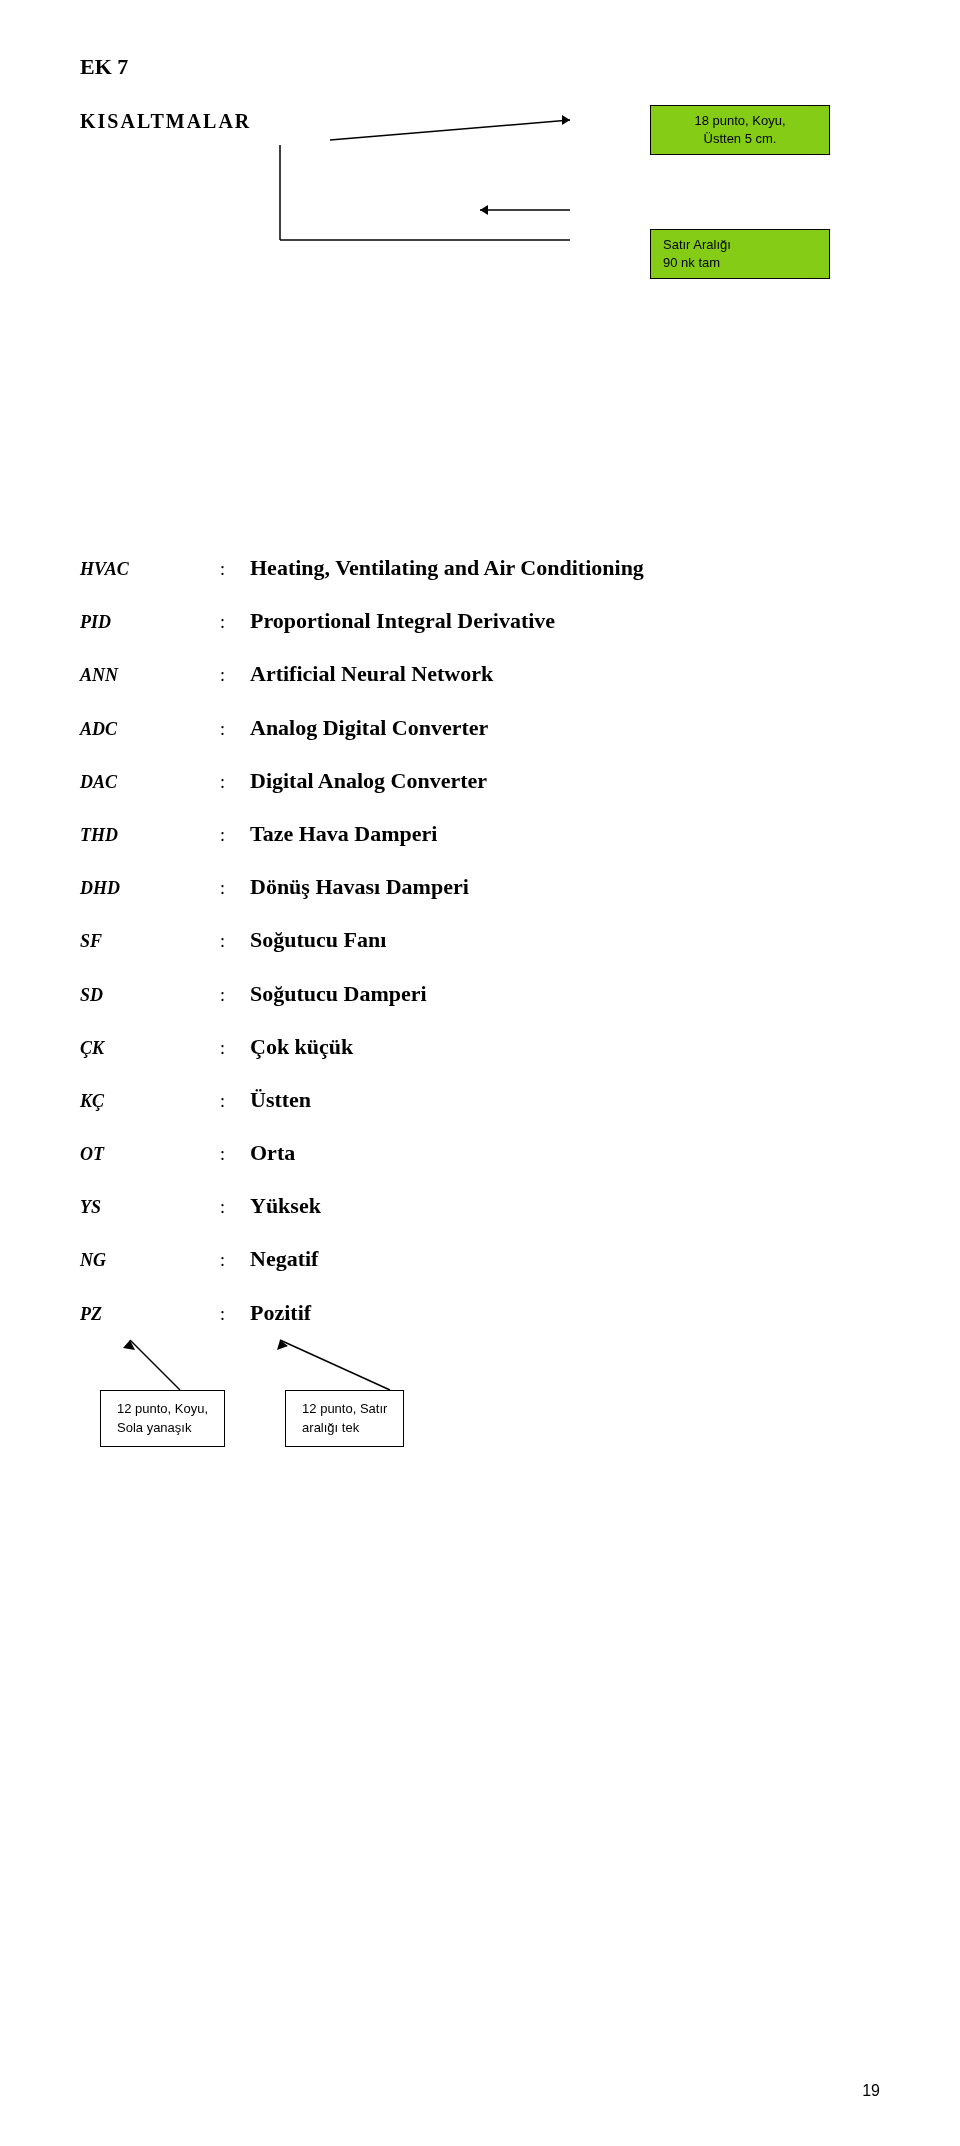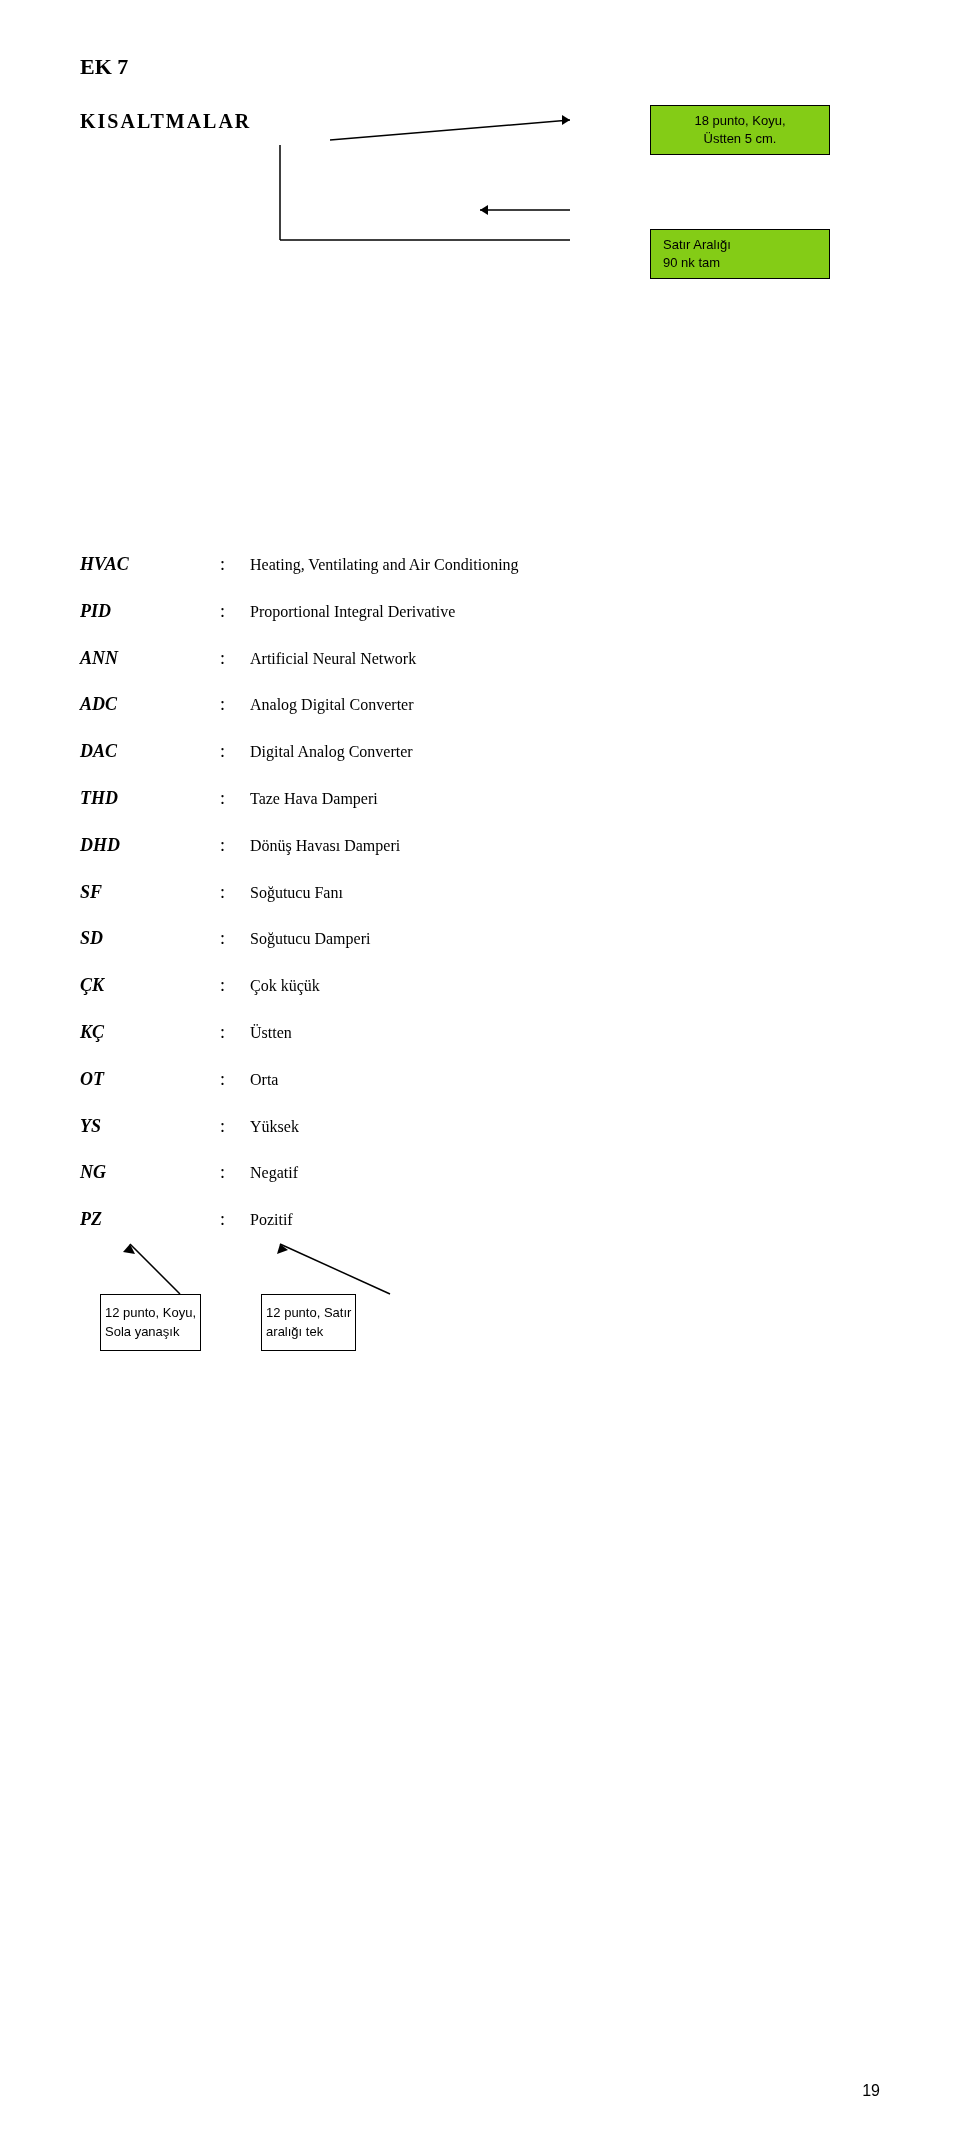"Heating, Ventilating and Air" .abbr-value { font-size: 16px -> 22px; font-weight: none -> bold }
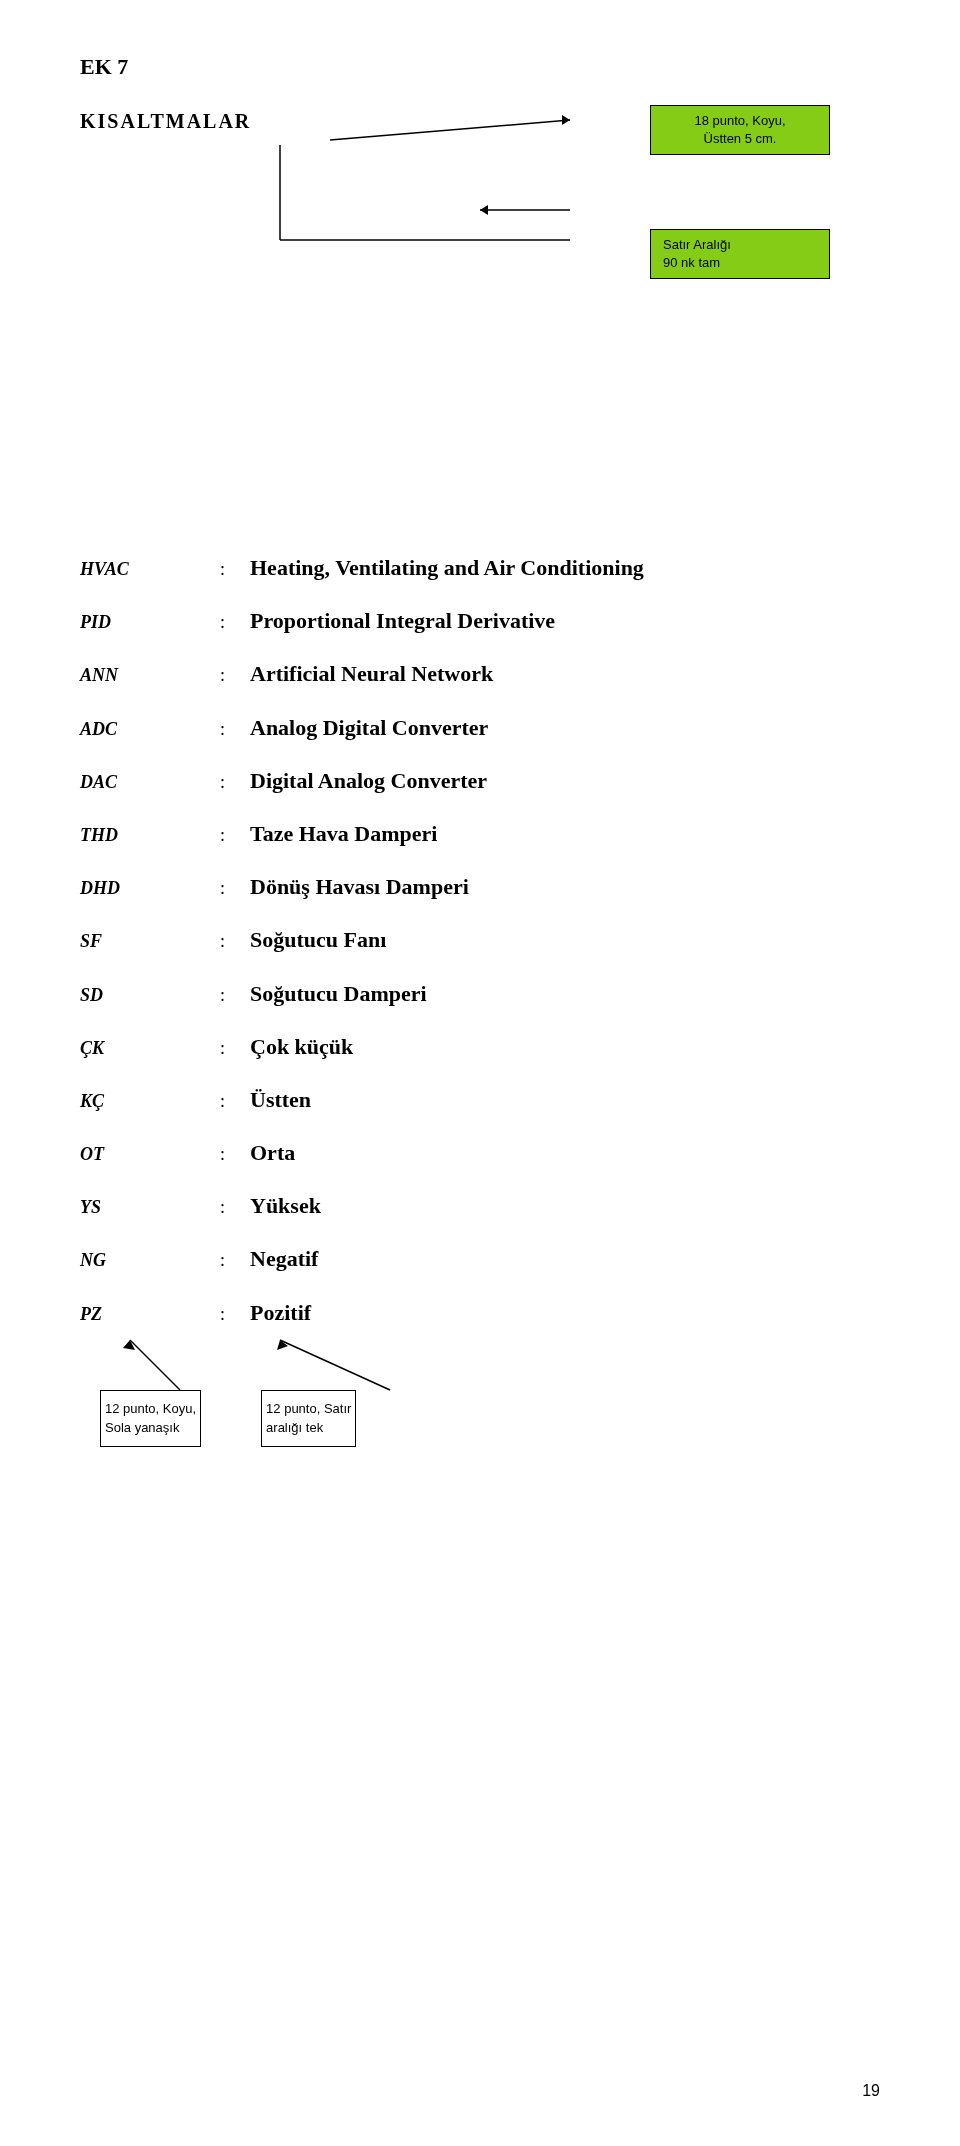"12 punto, Koyu," .bottom-box { padding: 8px 4px -> 8px 16px }
